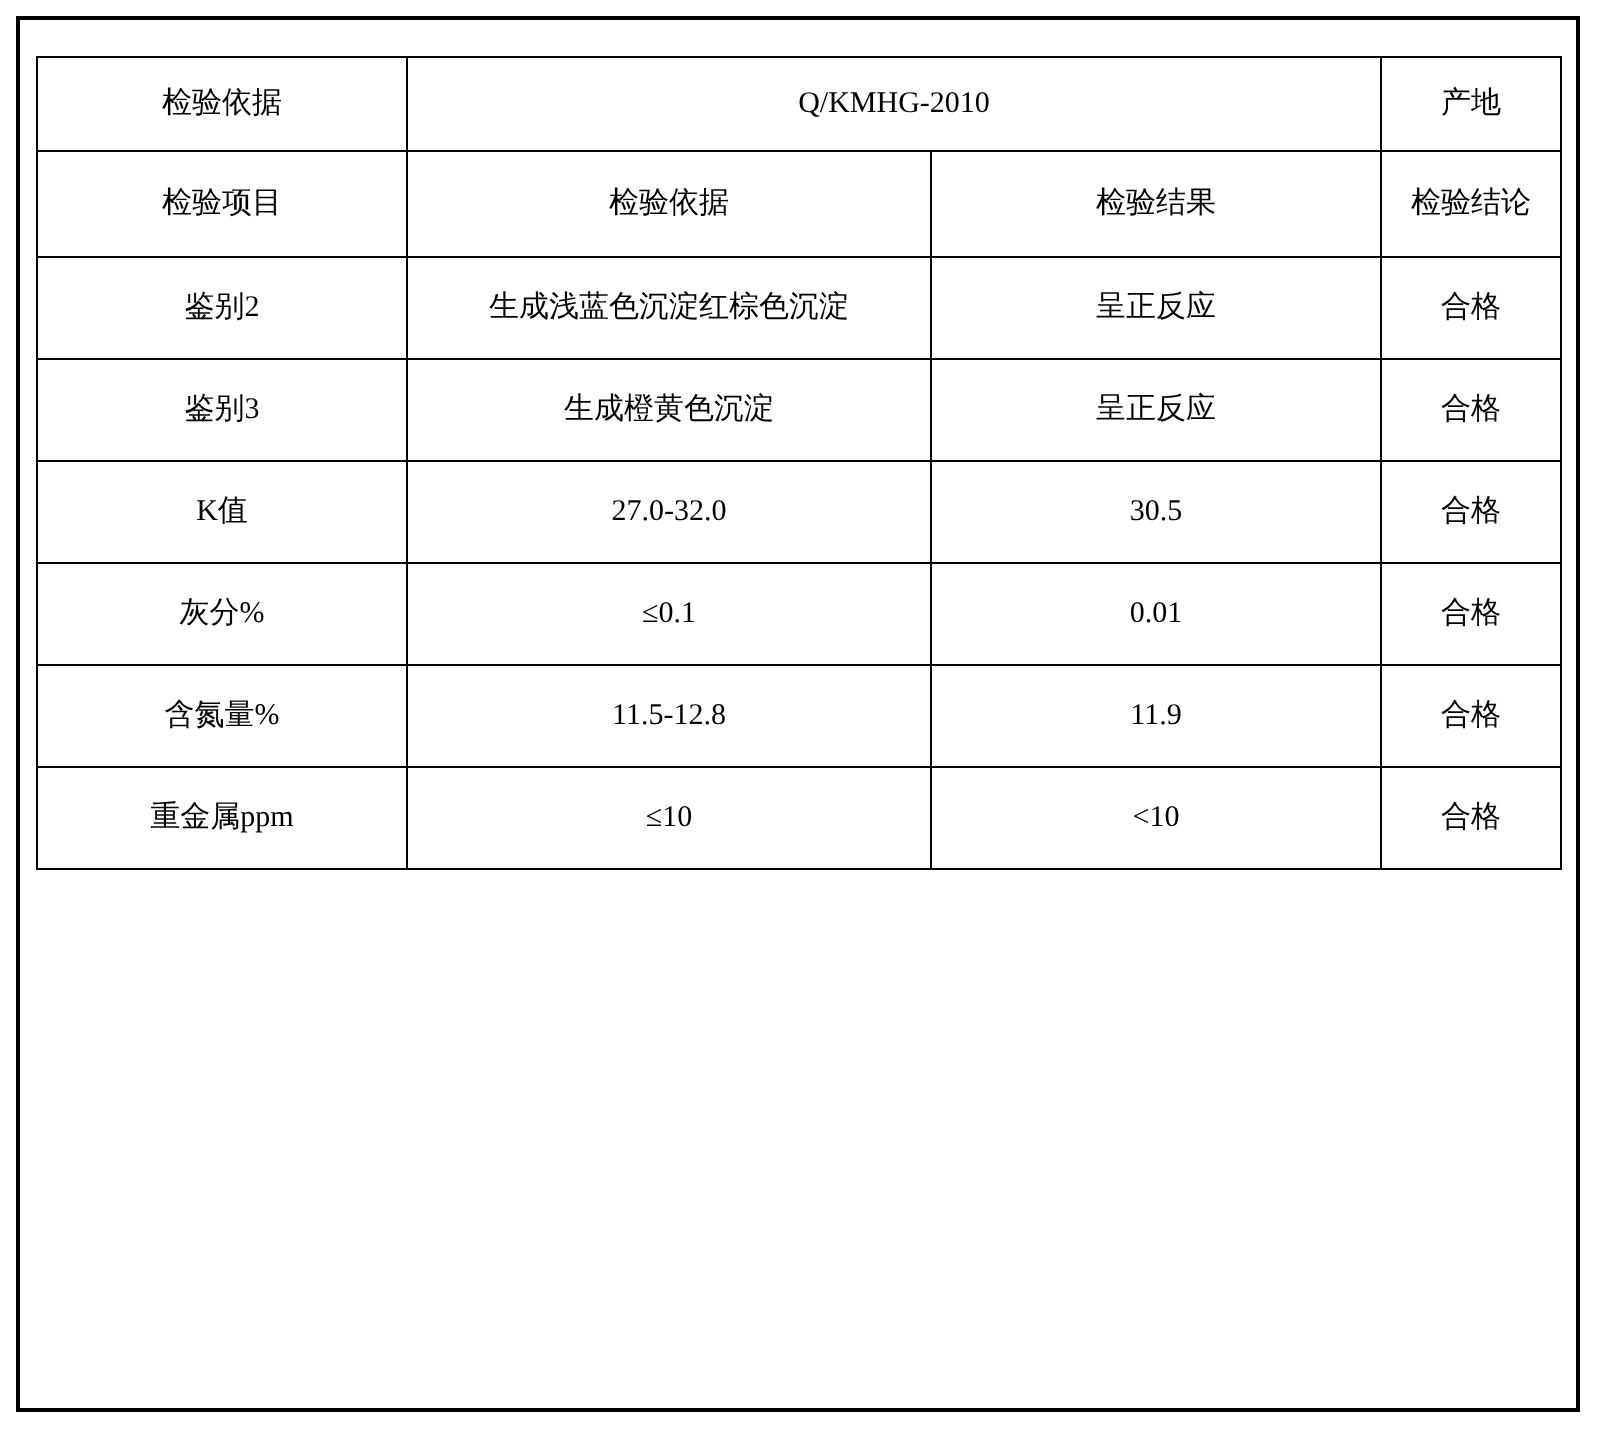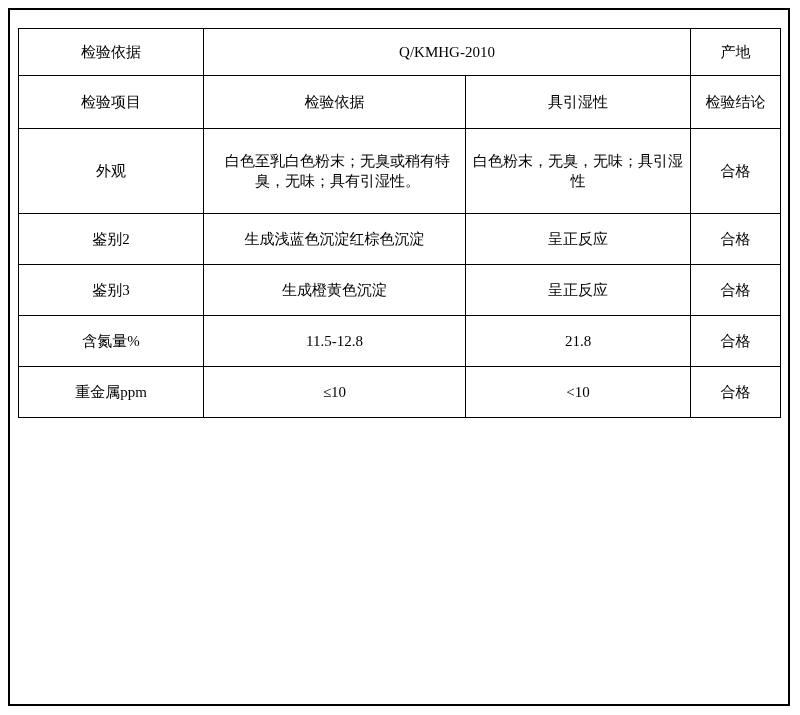"具引湿性" td { text: 具引湿性 -> 检验结果 }
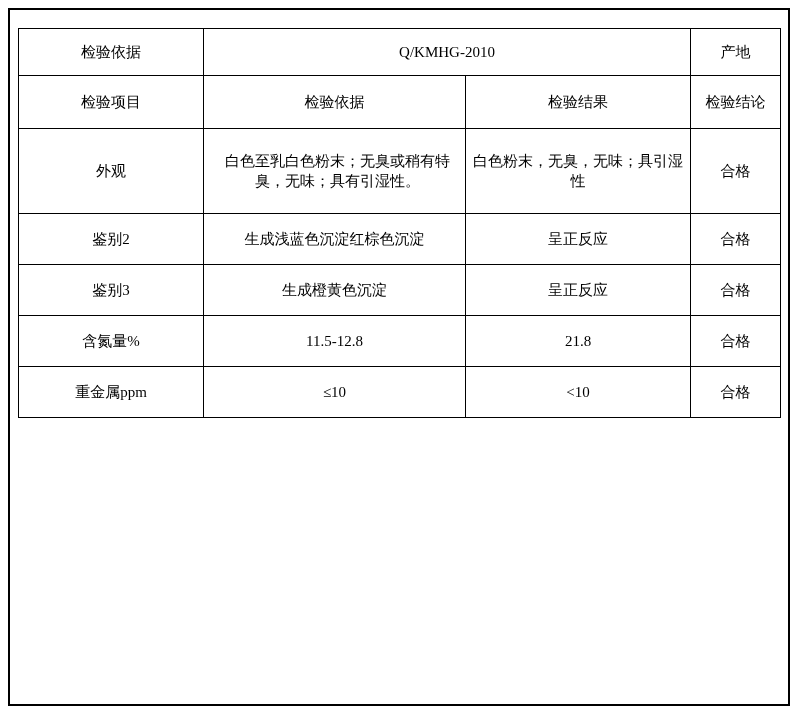"外观" tr.row-appearance { html: <tr> <td>外观</td> <td>白色至乳白色粉末；无臭或稍有特臭，无味；具有引湿性。</td> <td>白色粉末，无臭，无味；具引湿性</td> <td>合格</td> </tr> -> none }
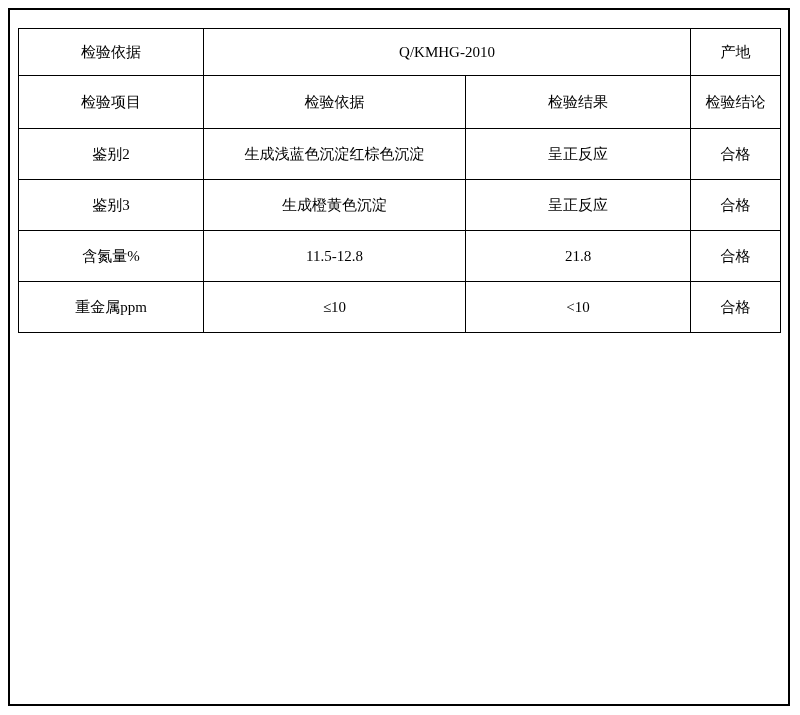"K值" tr.row-normal { html: none -> <tr> <td>K值</td> <td>27.0-32.0</td> <td>30.5</td> <td>合格</td> </tr> }
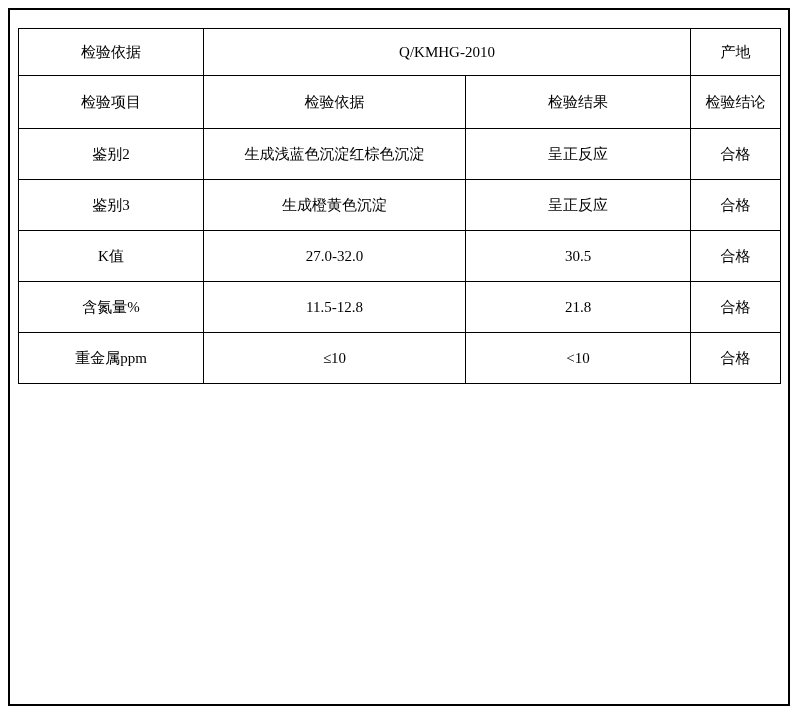"灰分%" tr.row-normal { html: none -> <tr> <td>灰分%</td> <td>≤0.1</td> <td>0.01</td> <td>合格</td> </tr> }
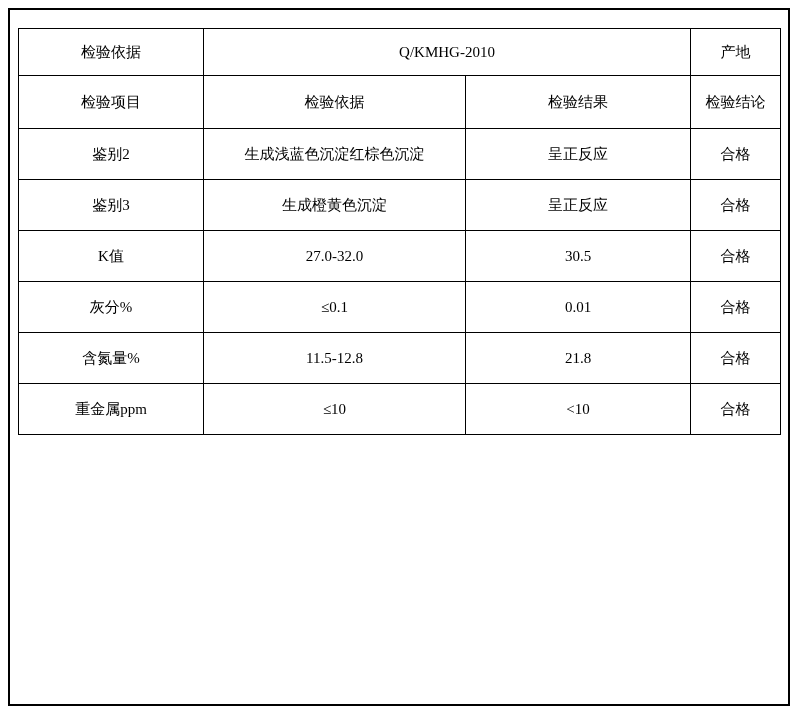"21.8" td { text: 21.8 -> 11.9 }
